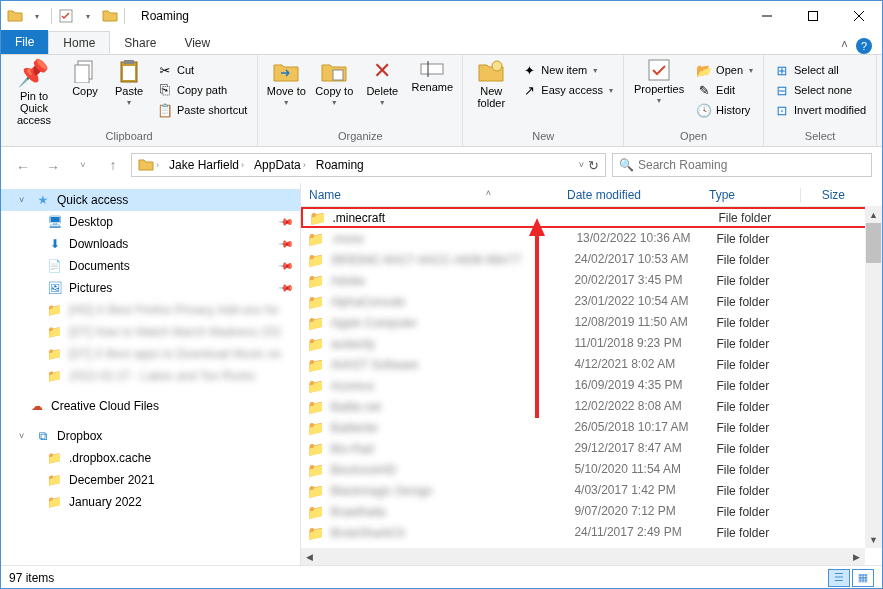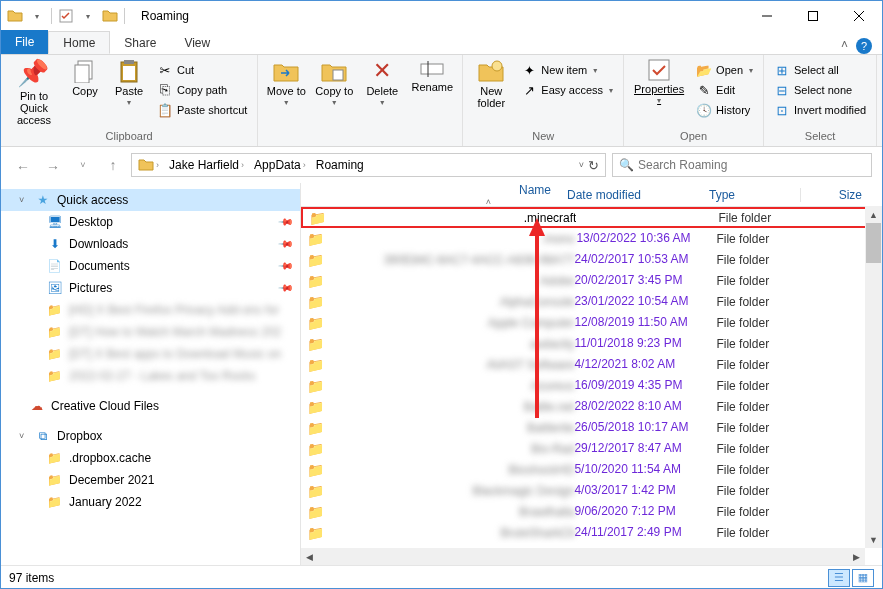"Properties" div.big-btn { text-decoration: underline -> none }
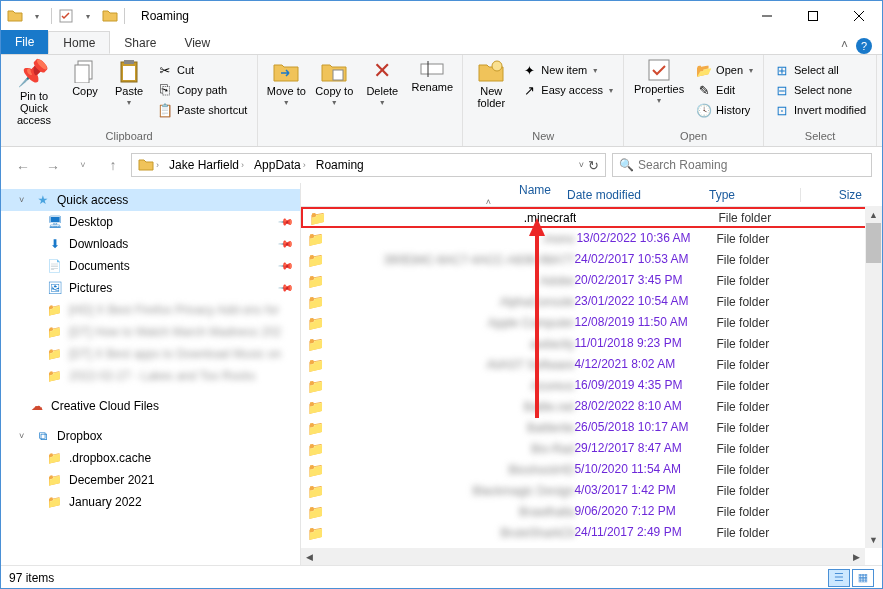"Organize" div.group-label { html: none -> <div>Organize</div> }
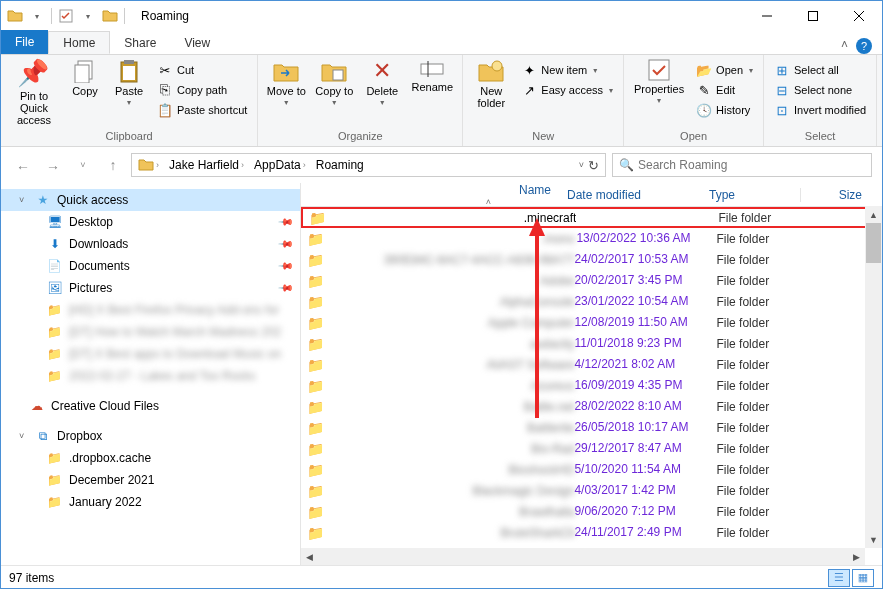"Name" .col-name { align-items: flex-end -> flex-start; flex-direction: column -> none }
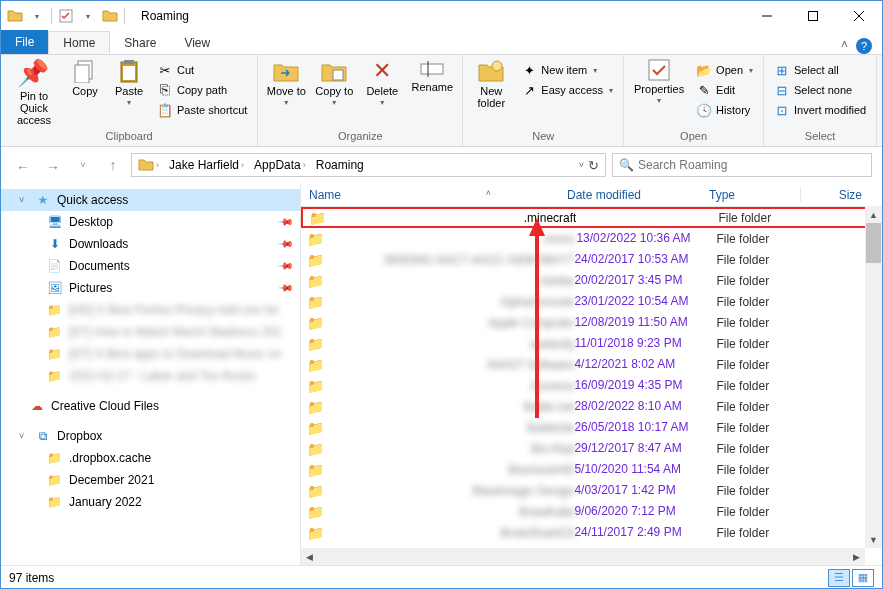"Size" .col-size { padding-right: 20px -> 37px }
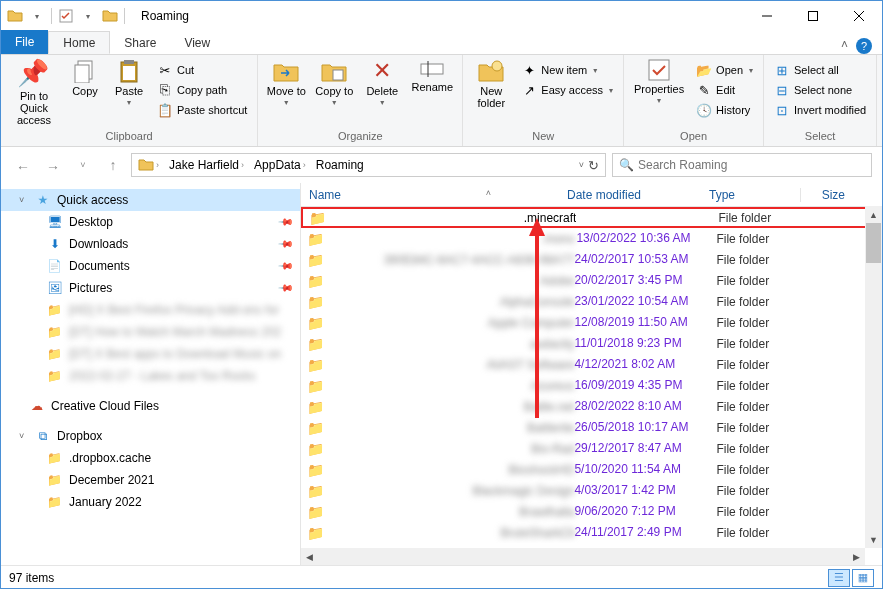".minecraft" .row-name { text-align: right -> none }
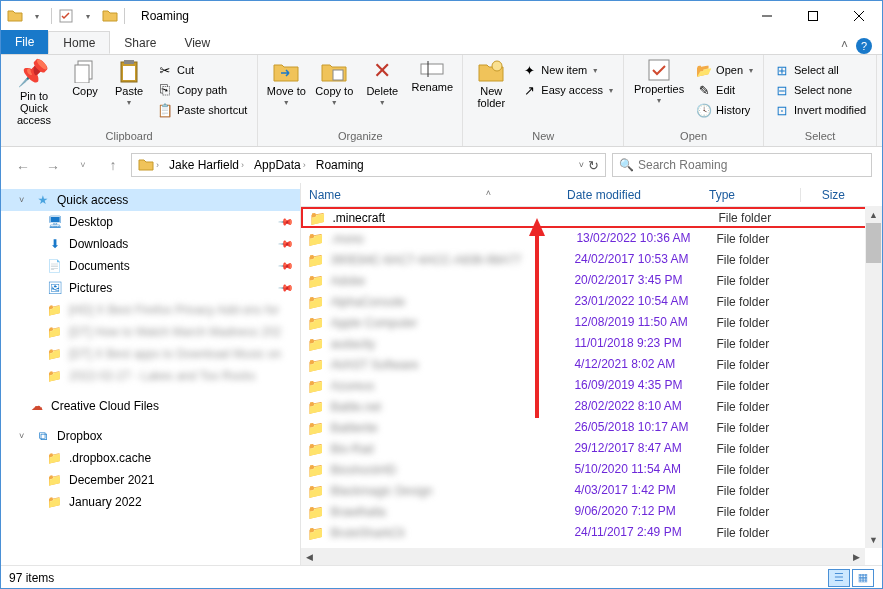"13/02/2022 10:36 AM" .row-date { color: #6d28d9 -> #737373 }
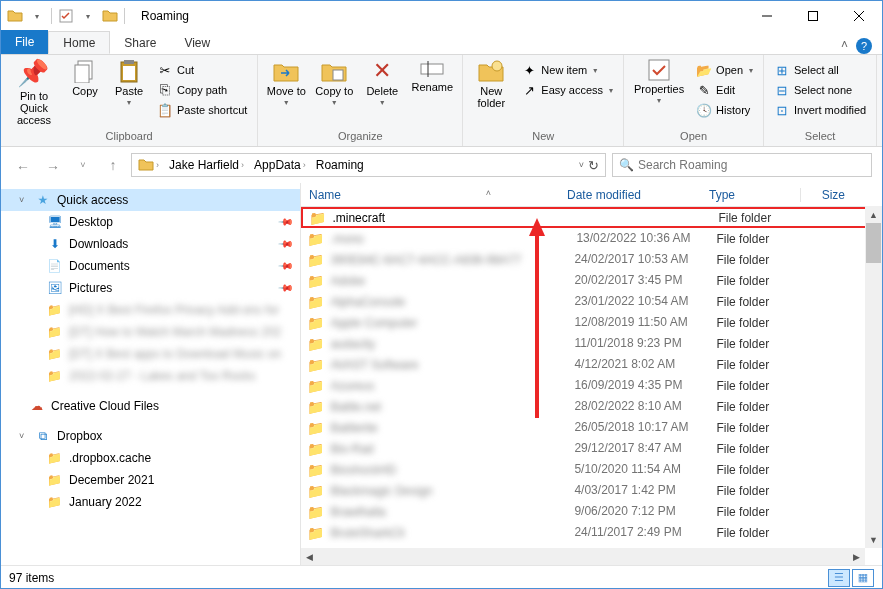"28/02/2022 8:10 AM" span.row-date { text: 28/02/2022 8:10 -> 12/02/2022 8:08 }
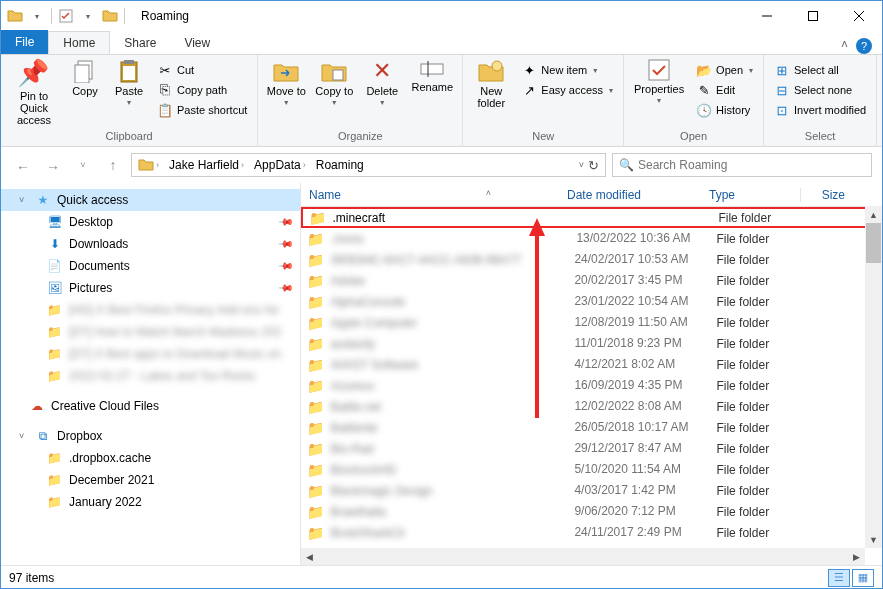"9/06/2020 7:12 PM" span.row-date { text: 9/06/2020 -> 9/07/2020 }
